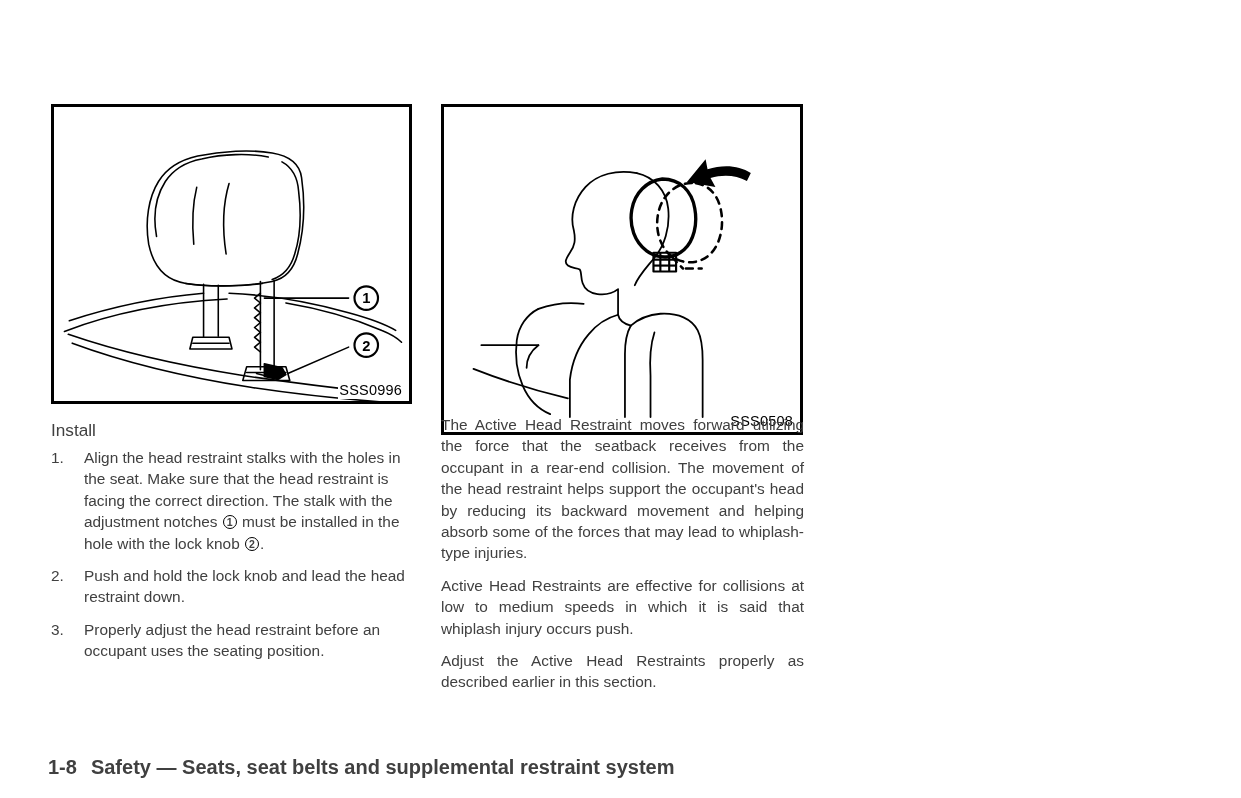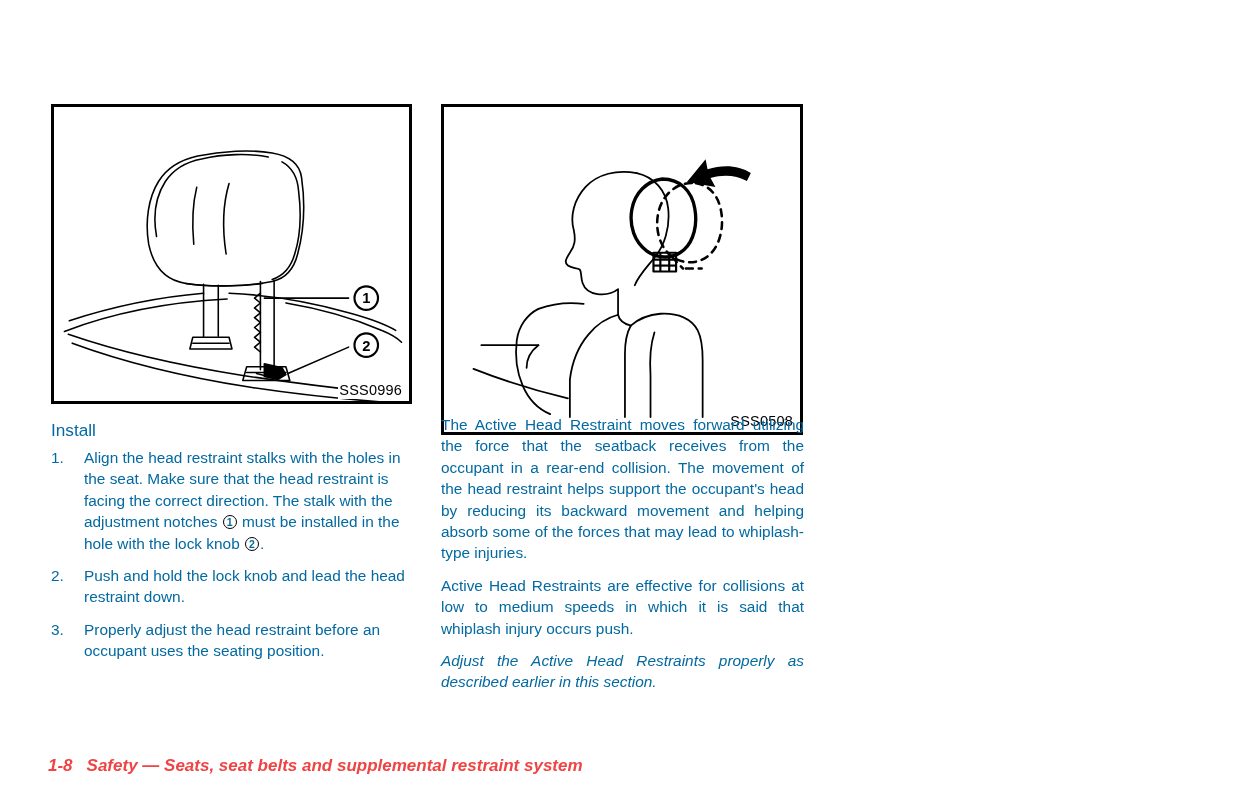"Install" .col { color: #0369a1 -> #404040 }
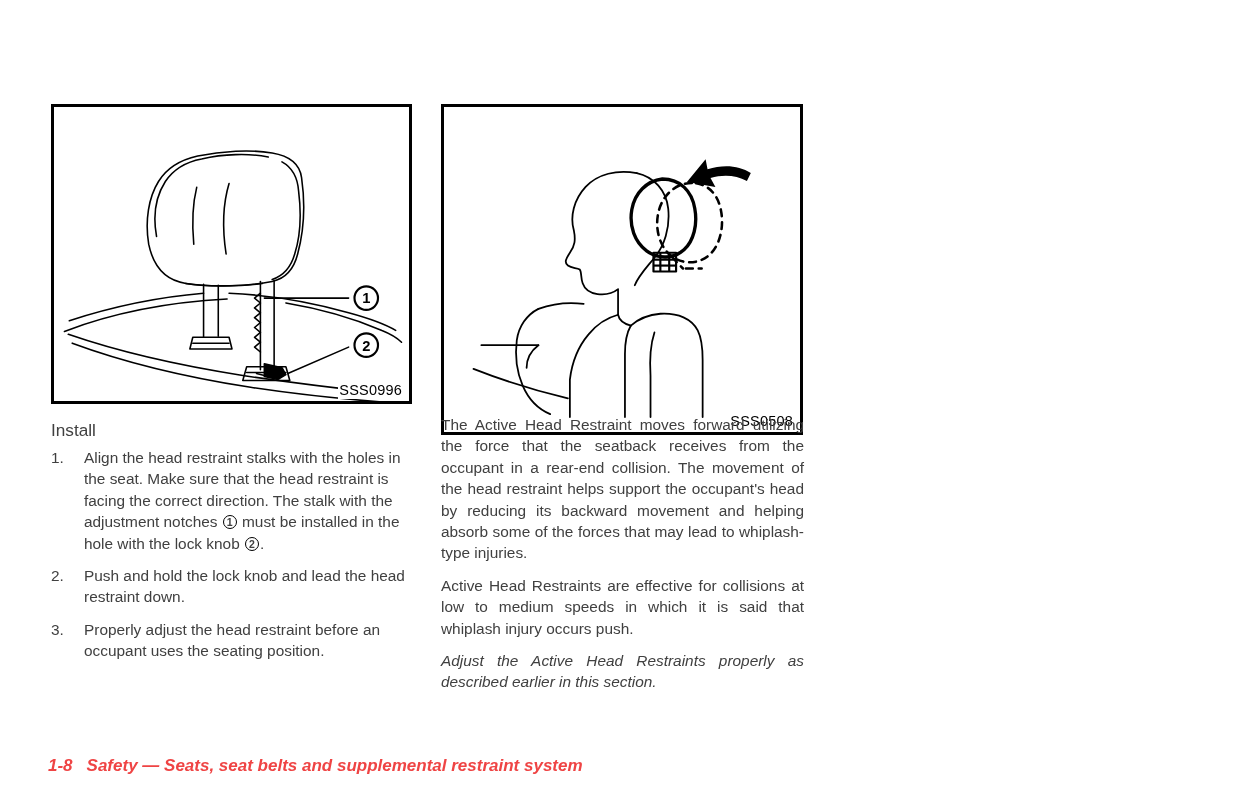"Adjust the Active Head Restraints" .para:last-child { font-style: italic -> none }
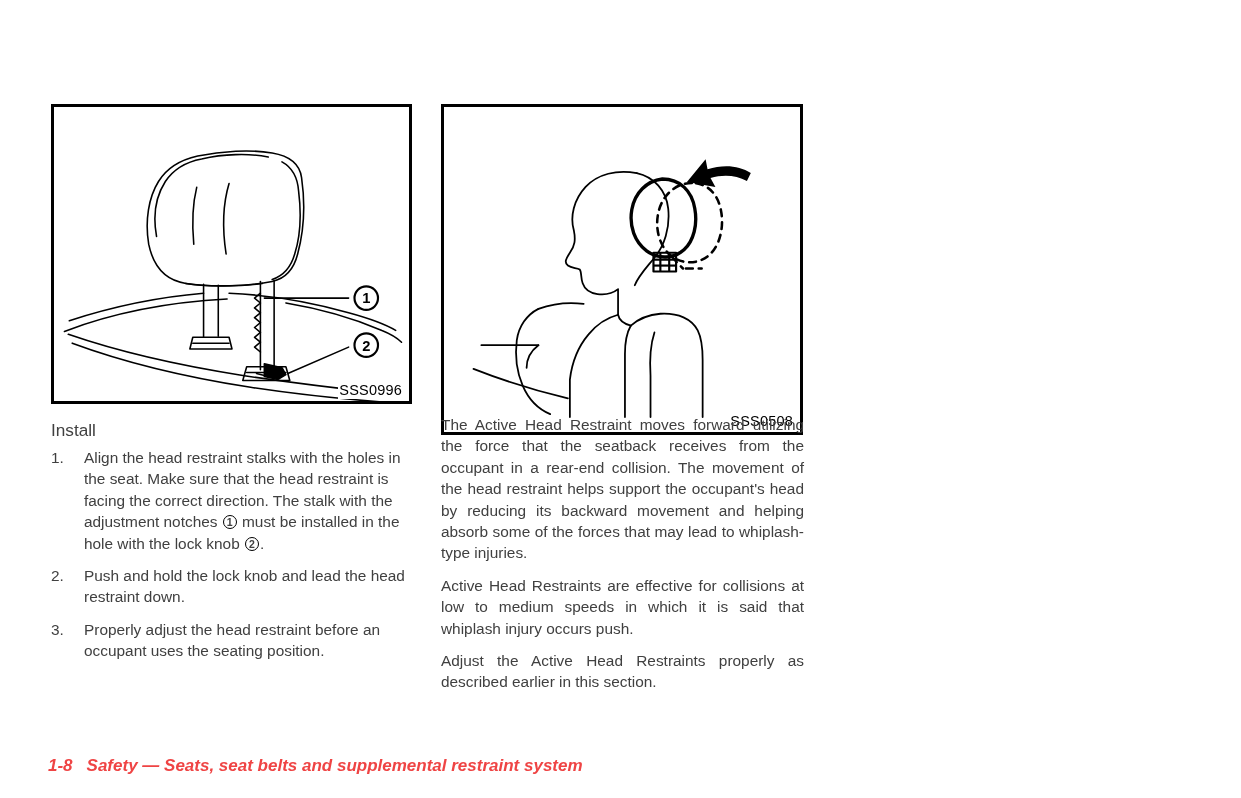"1-8 Safety — Seats, seat" #footer { color: #ef4444 -> #404040; font-size: 17px -> 20px; font-style: italic -> none }
